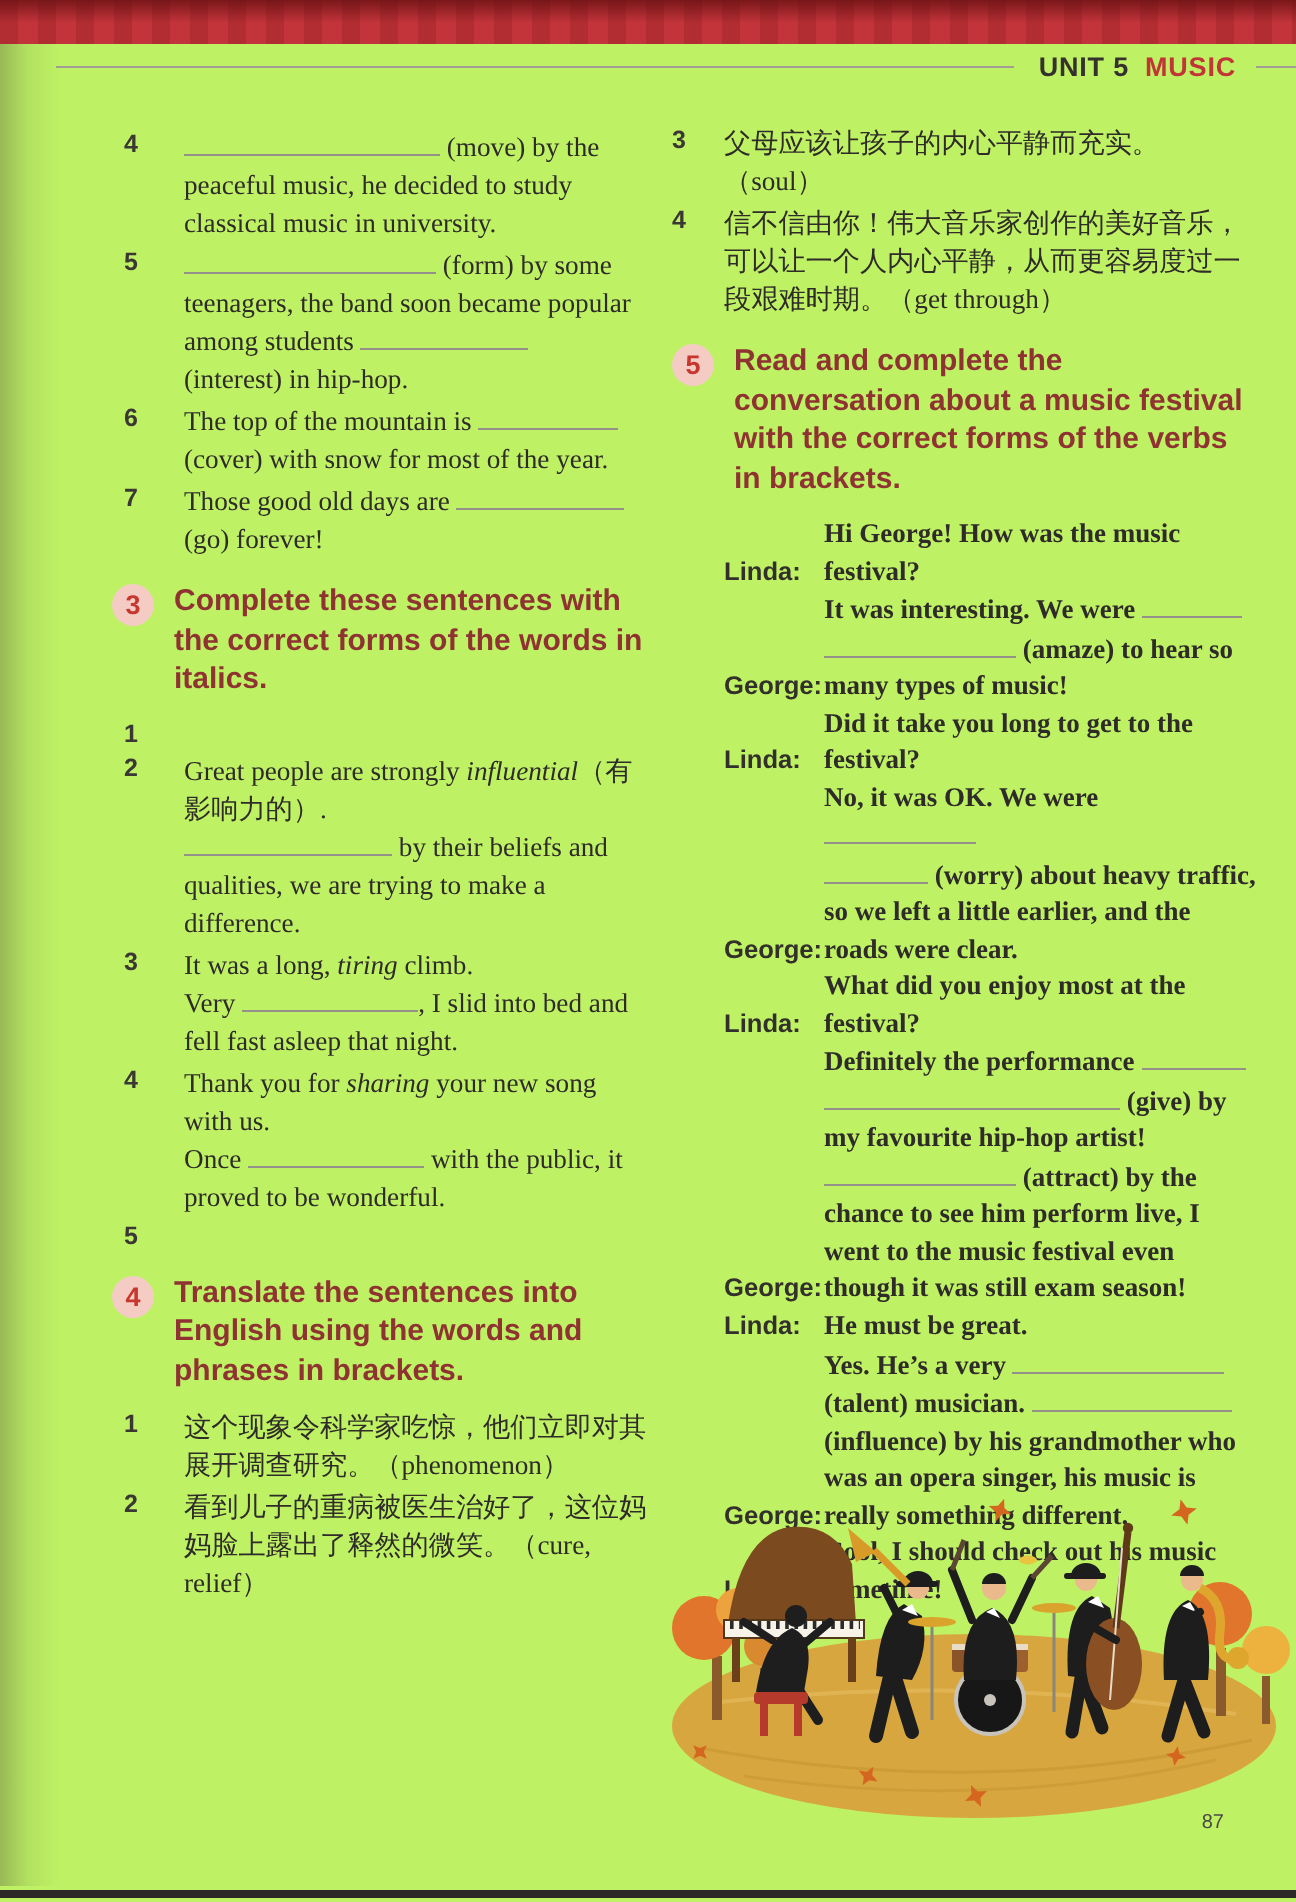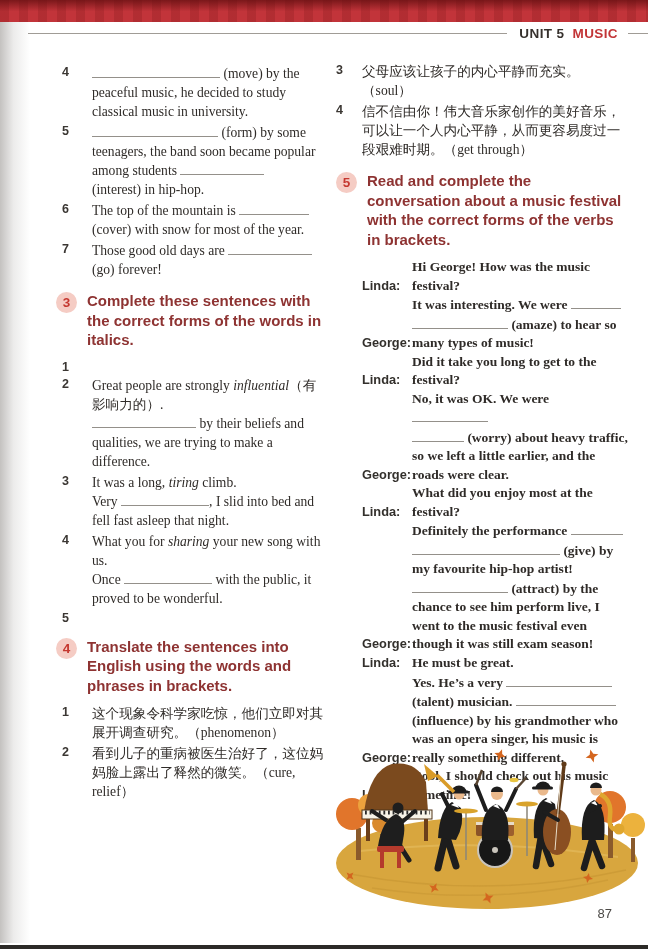"UNIT 5" .page { background: #ffffff -> #bef264 }
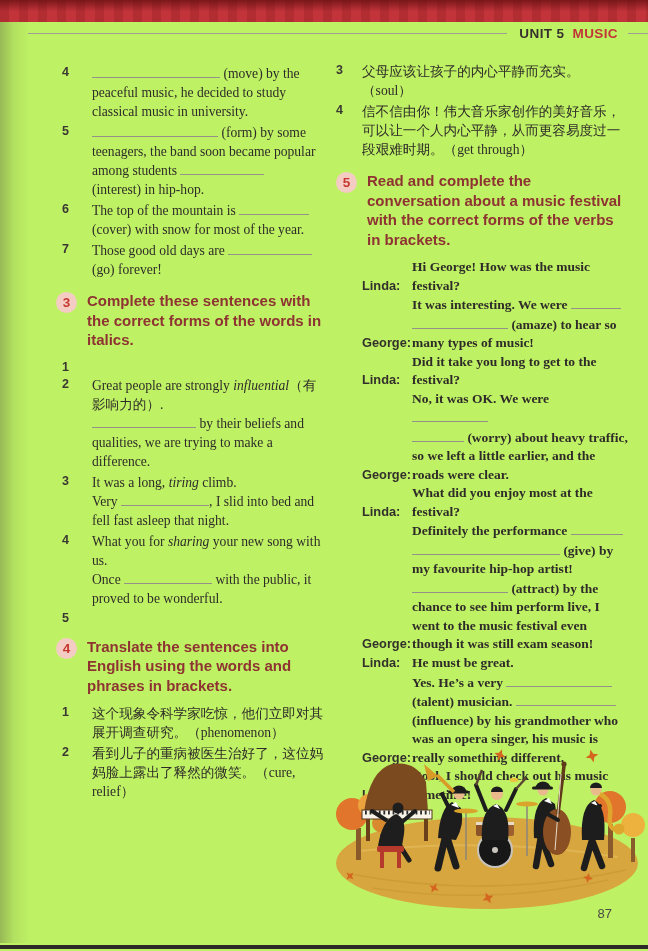"What you for" span { text: What -> Thank }
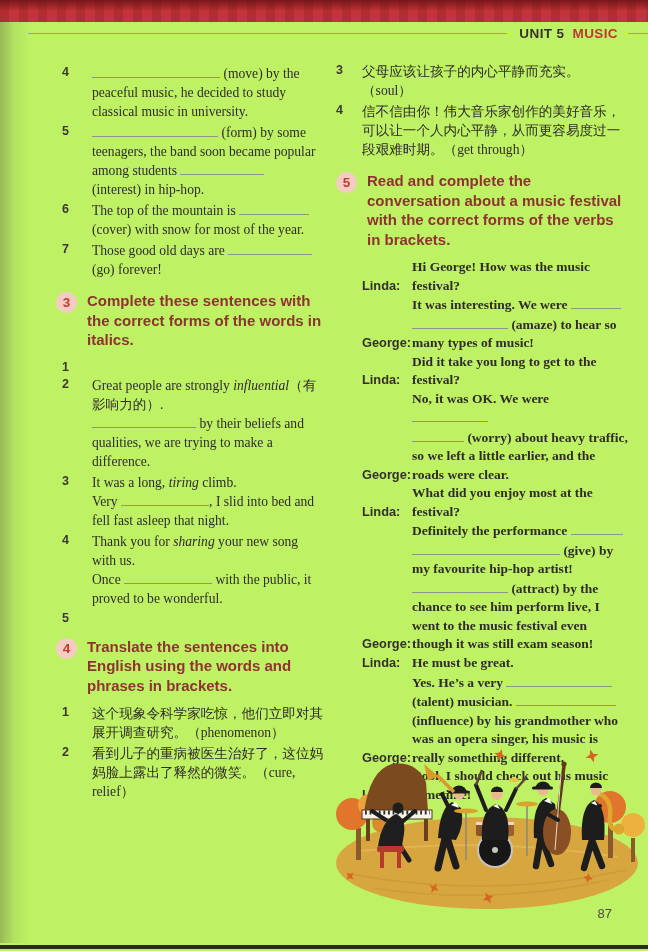"87" .page-number { font-size: 13px -> 10px }
